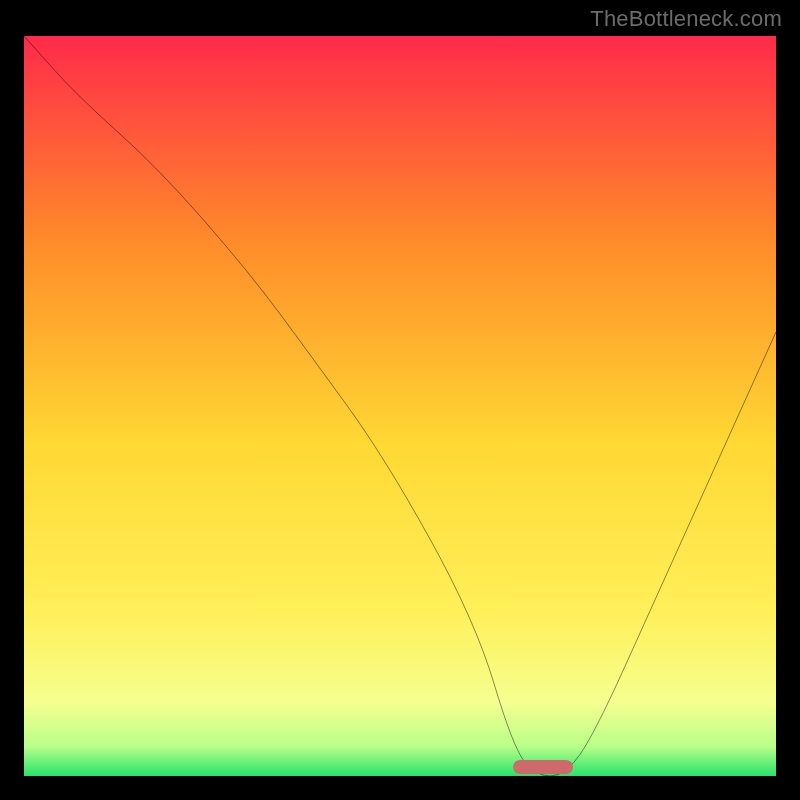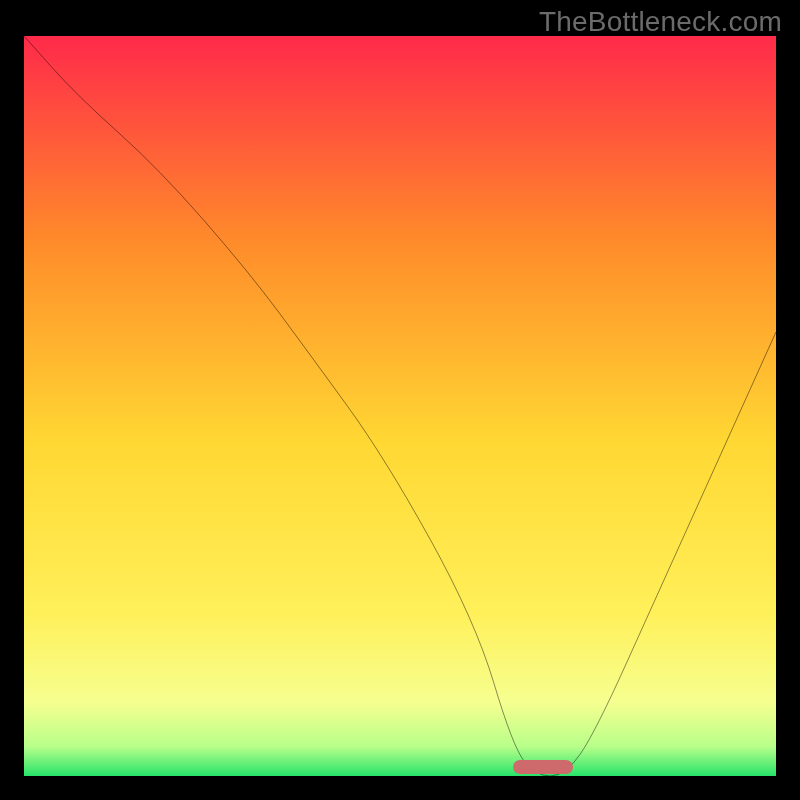"TheBottleneck.com" .watermark { font-size: 28px -> 22px }
